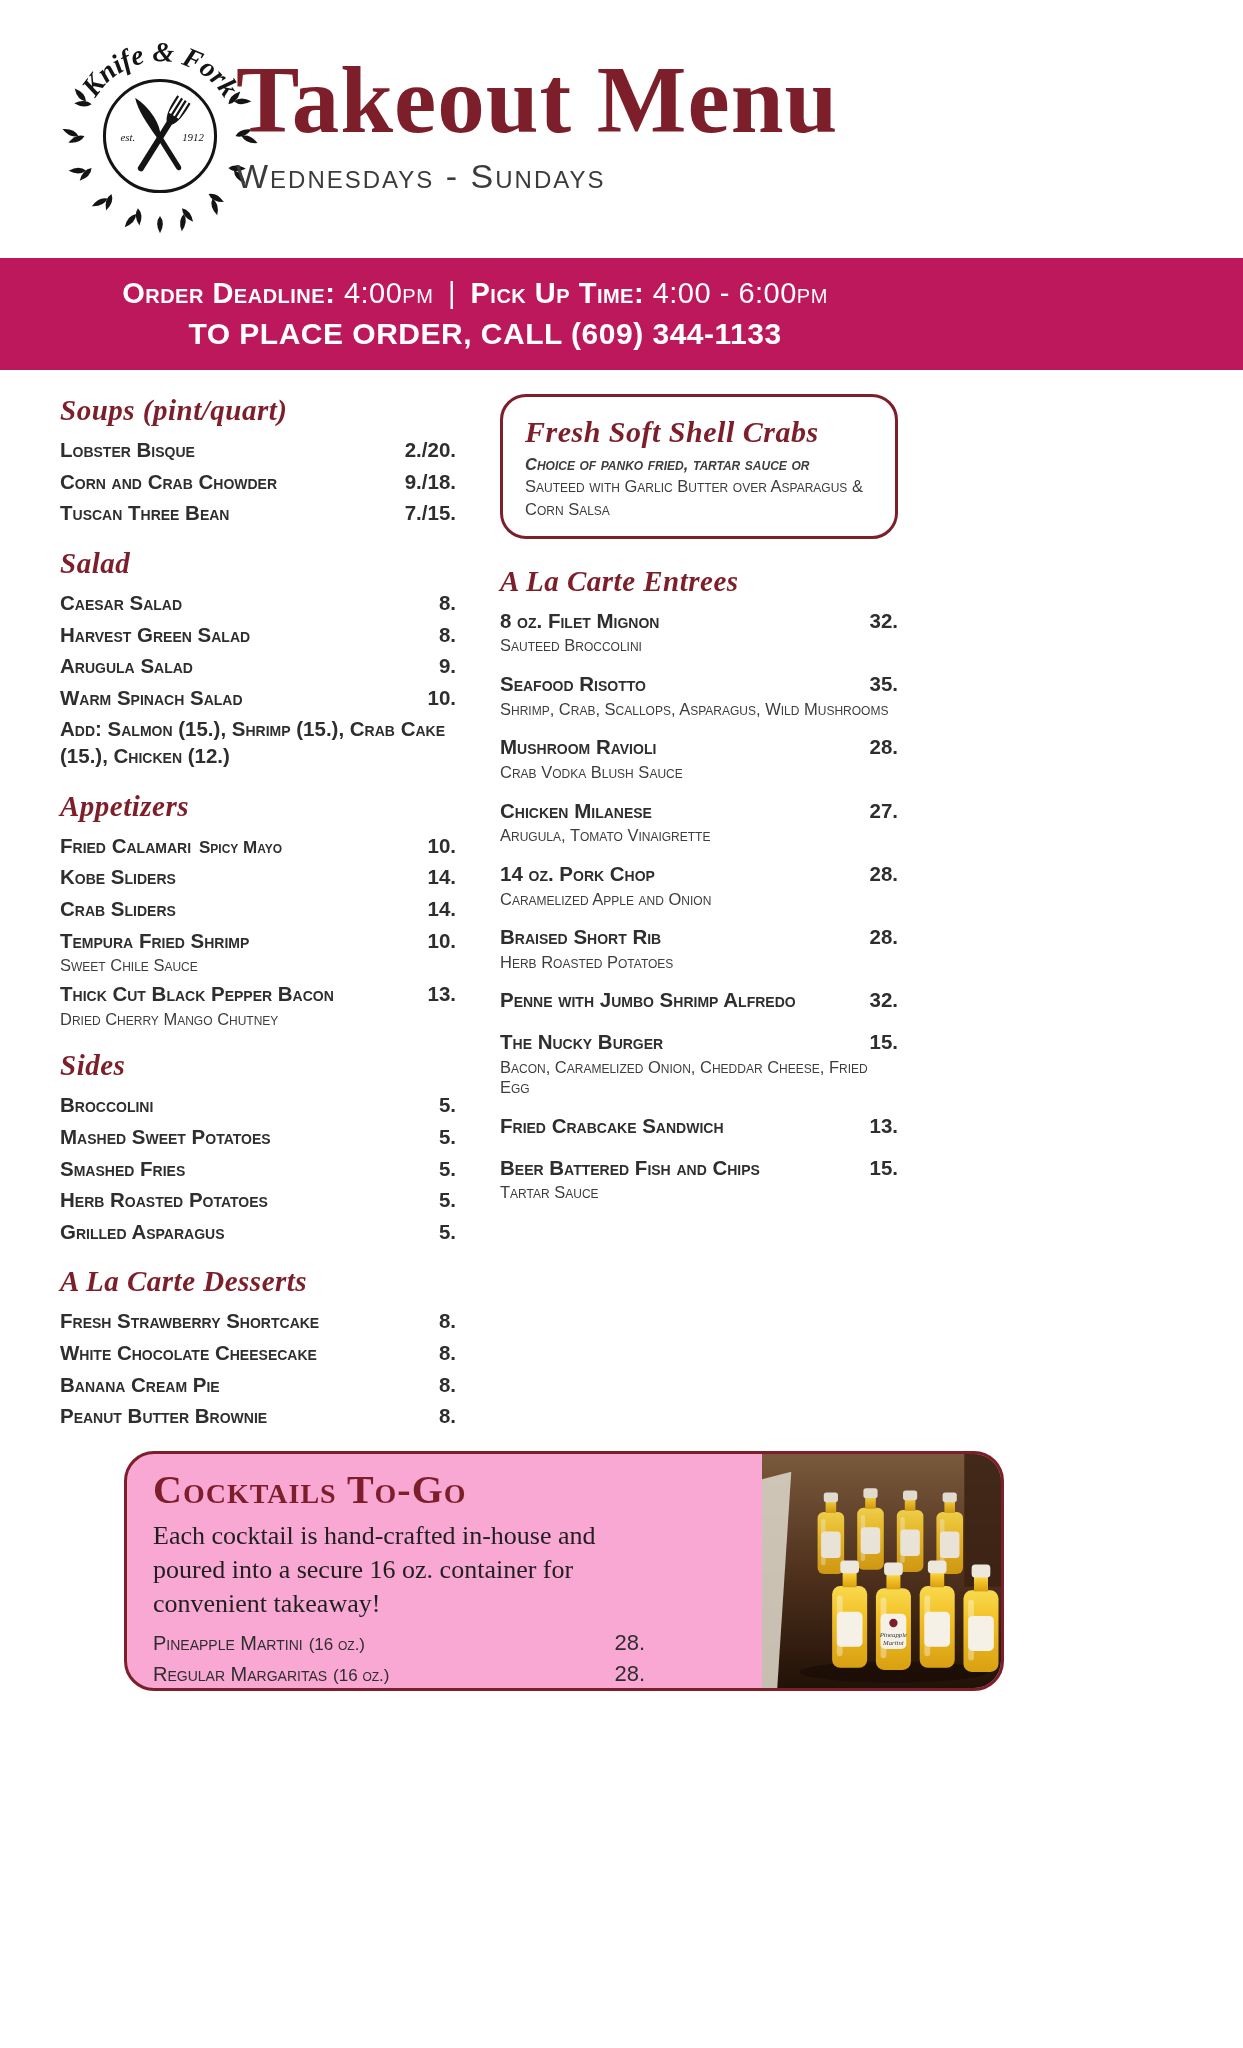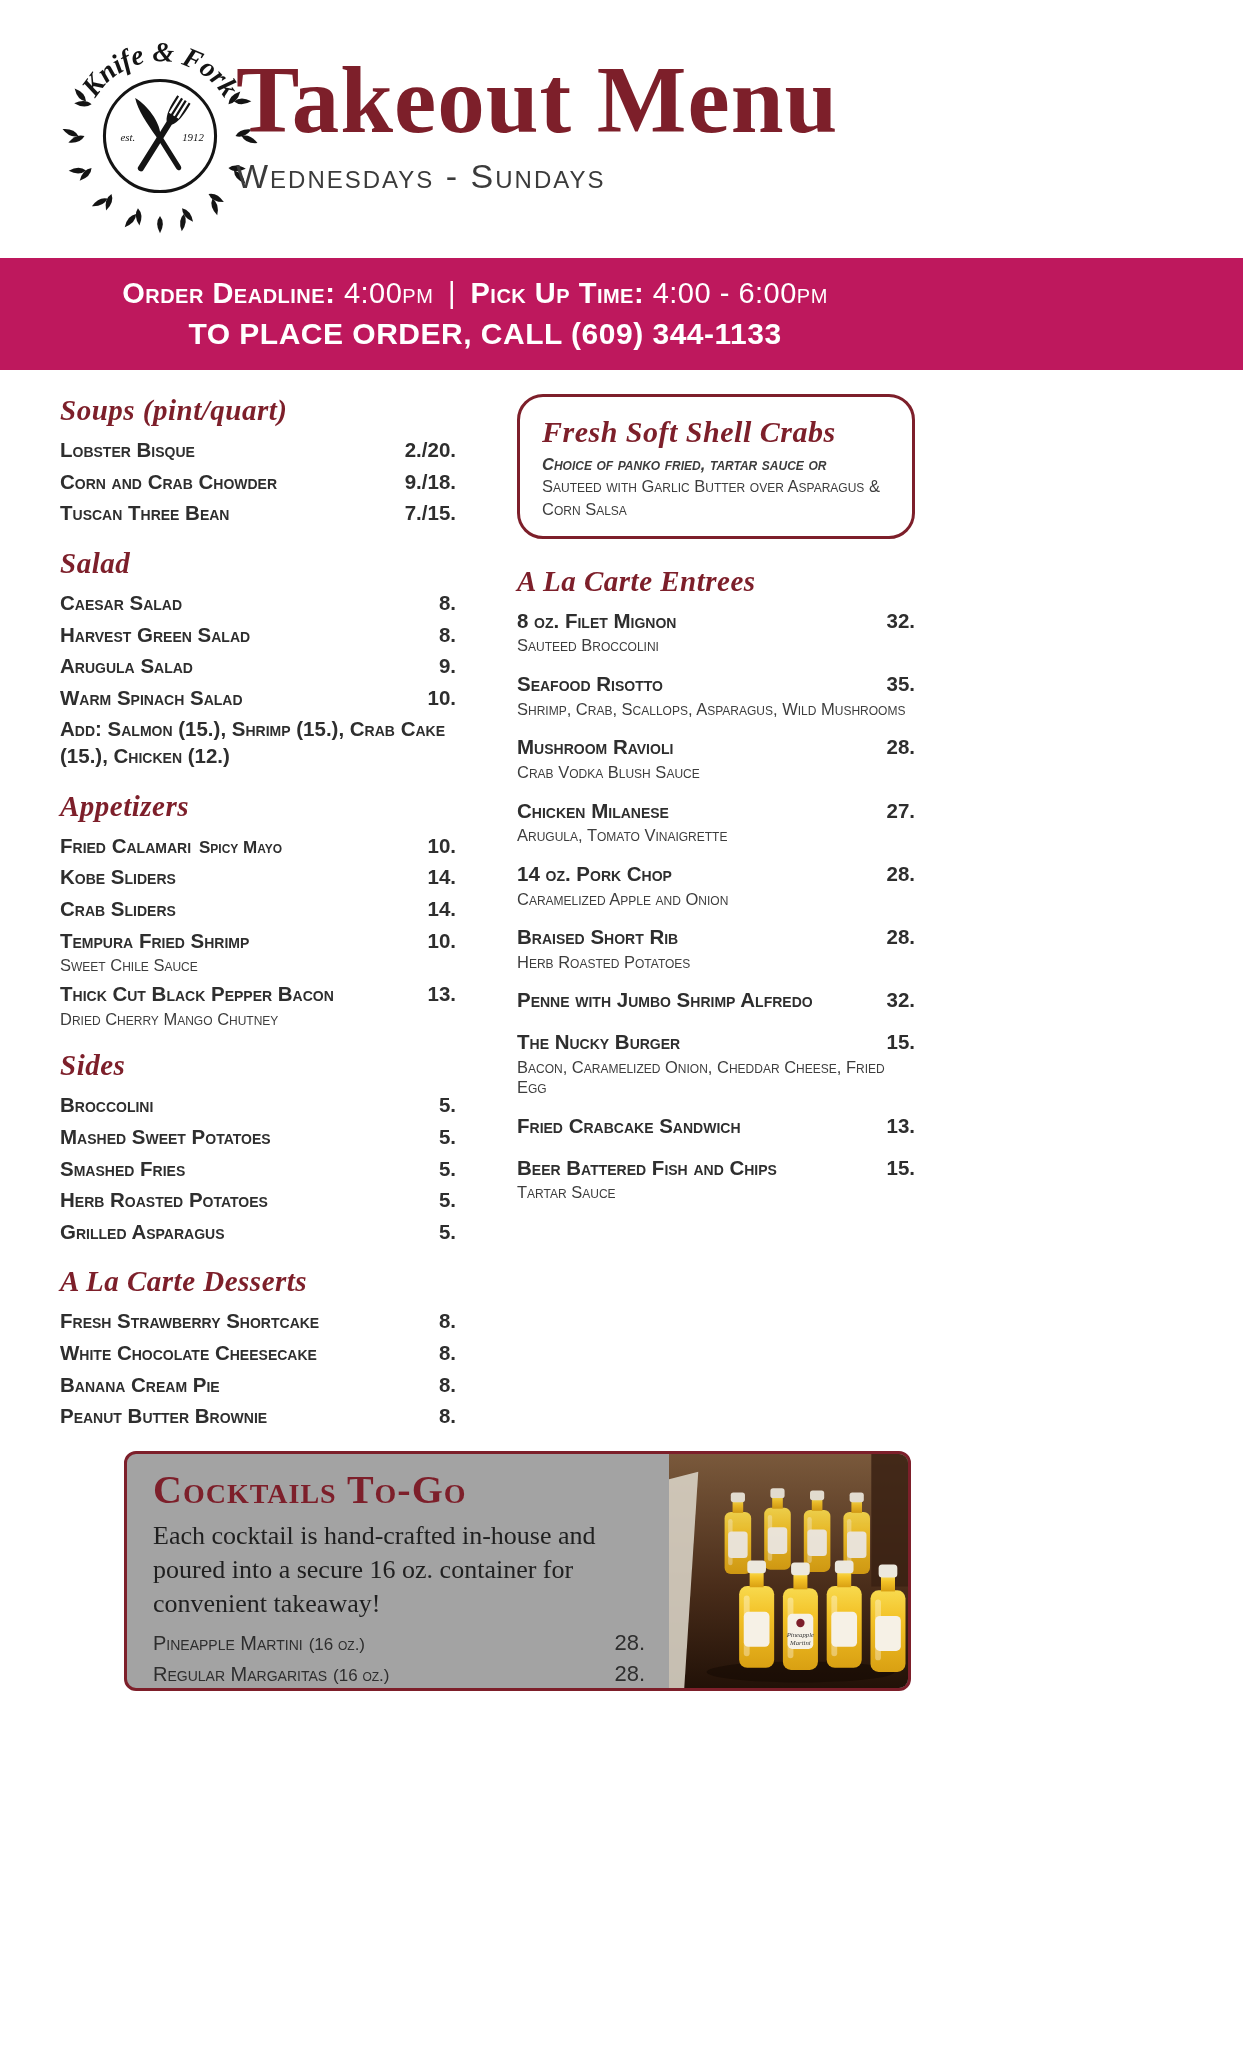"Soups (pint/quart)" .columns { gap: 61px -> 44px }
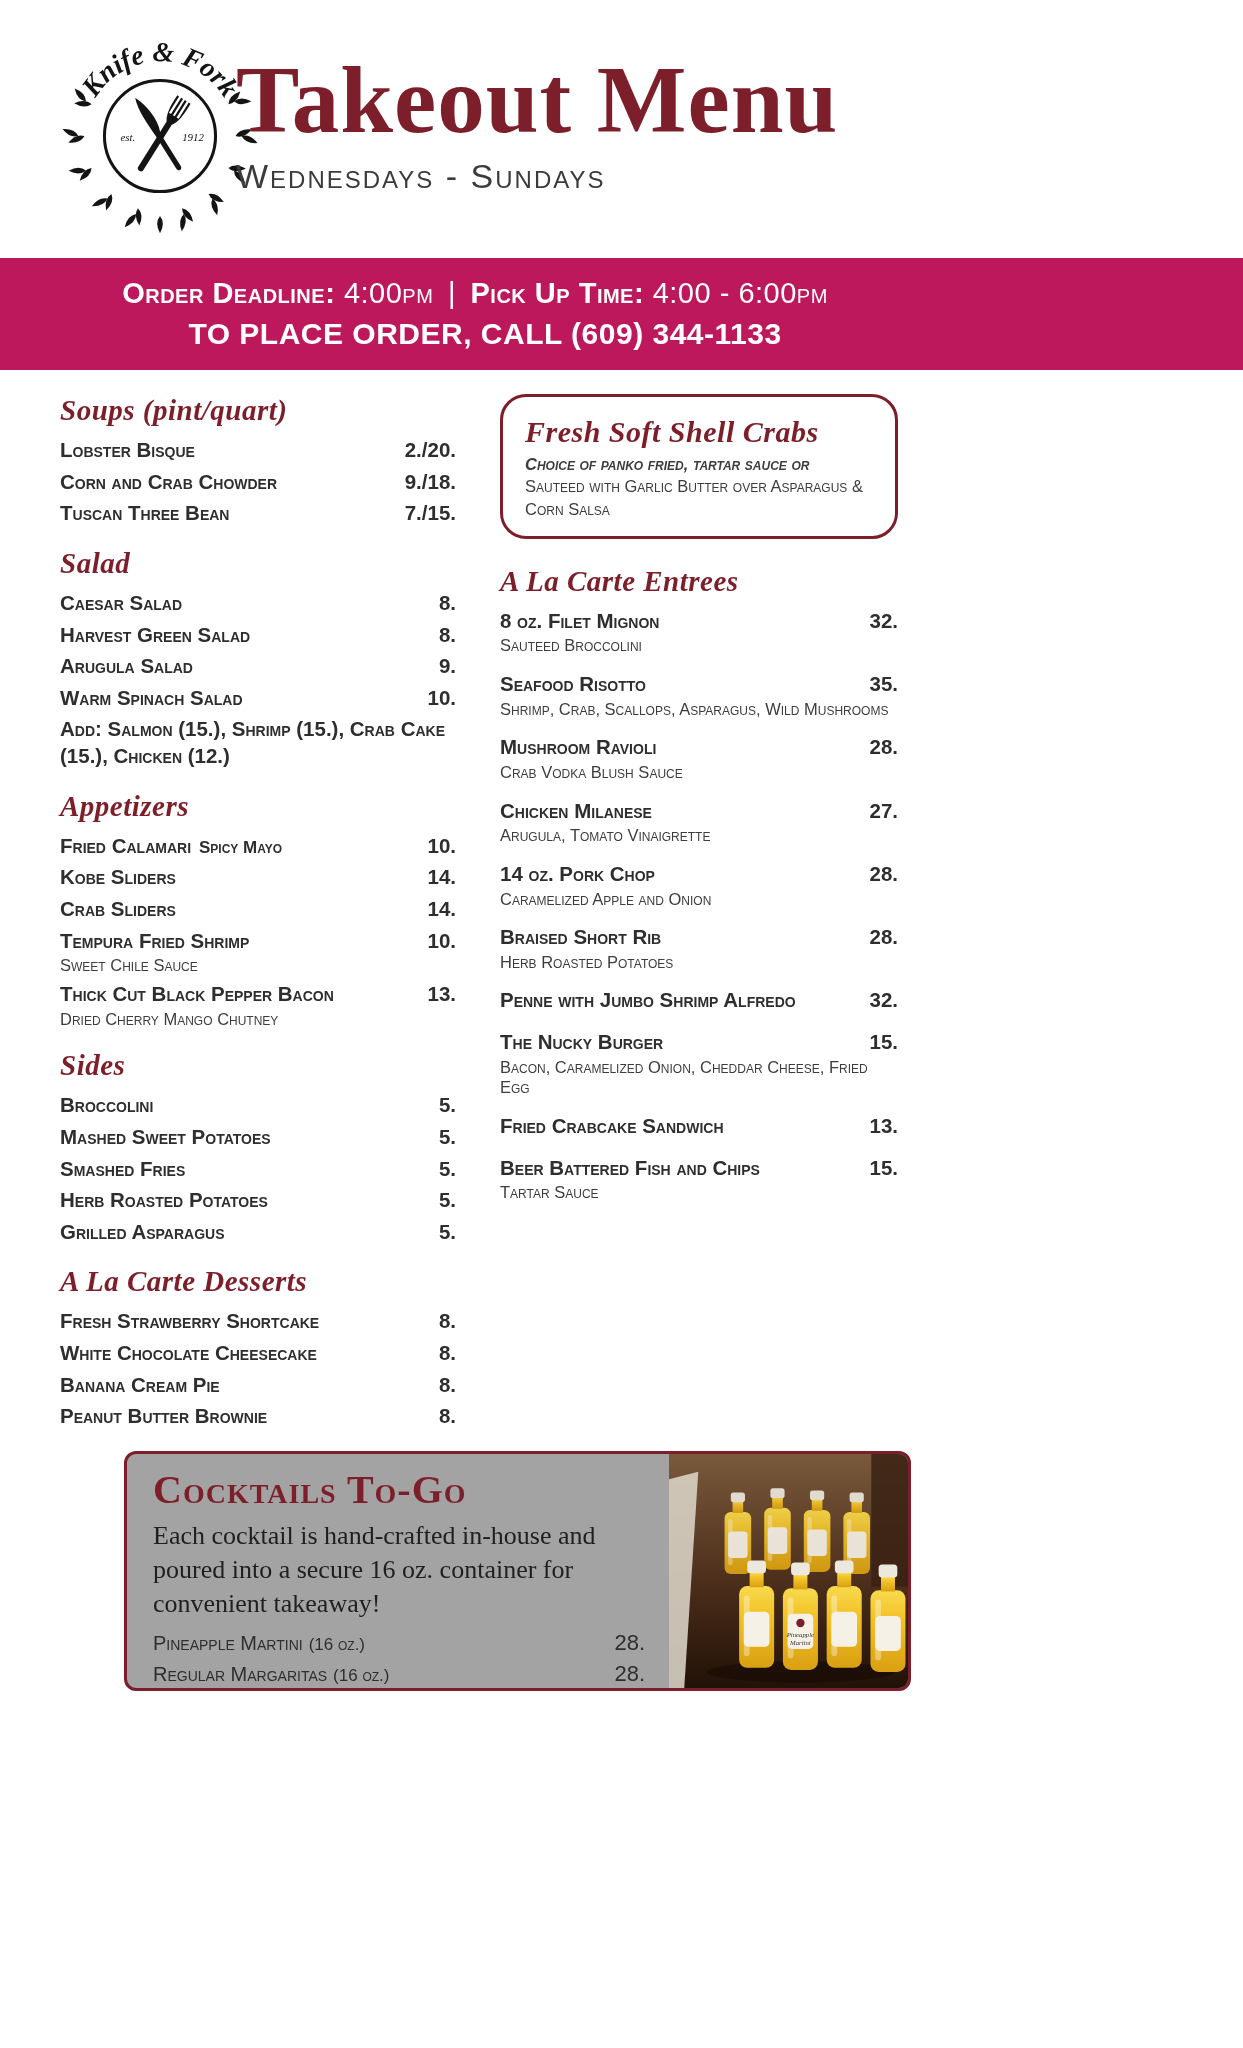"Cocktails To-Go" .cocktails-box { background: #a3a3a3 -> #f9a8d4; border-radius: 12px -> 30px; width: 787px -> 880px }
